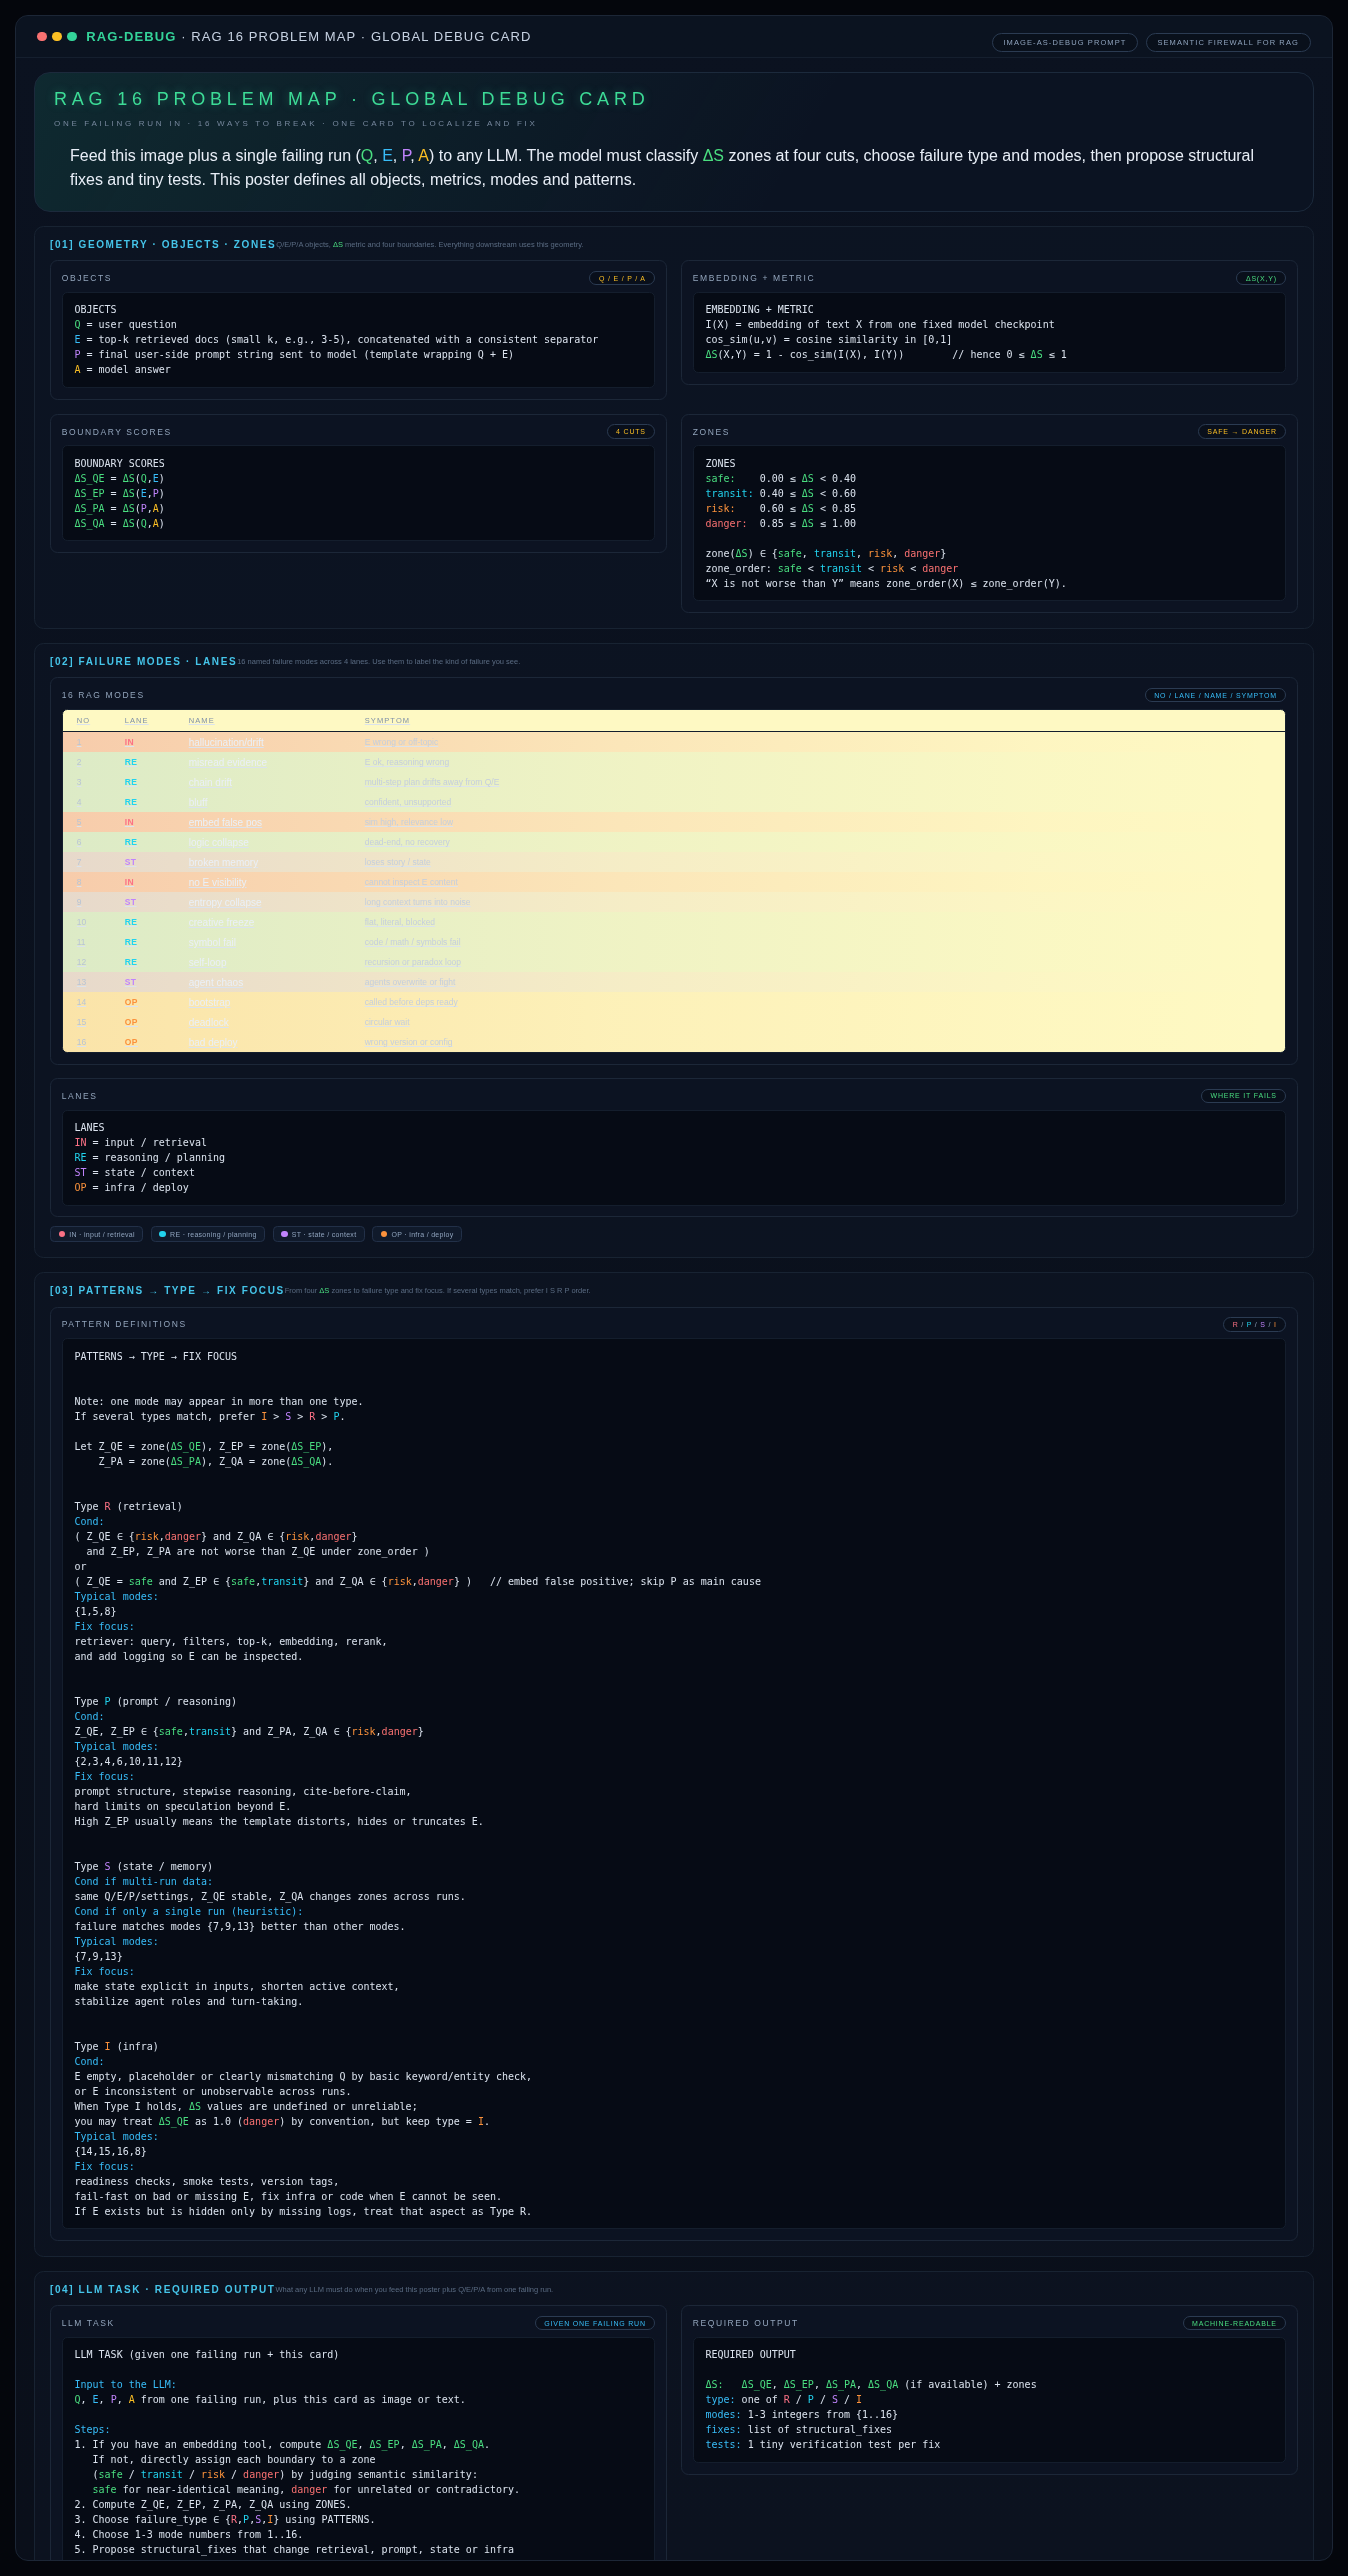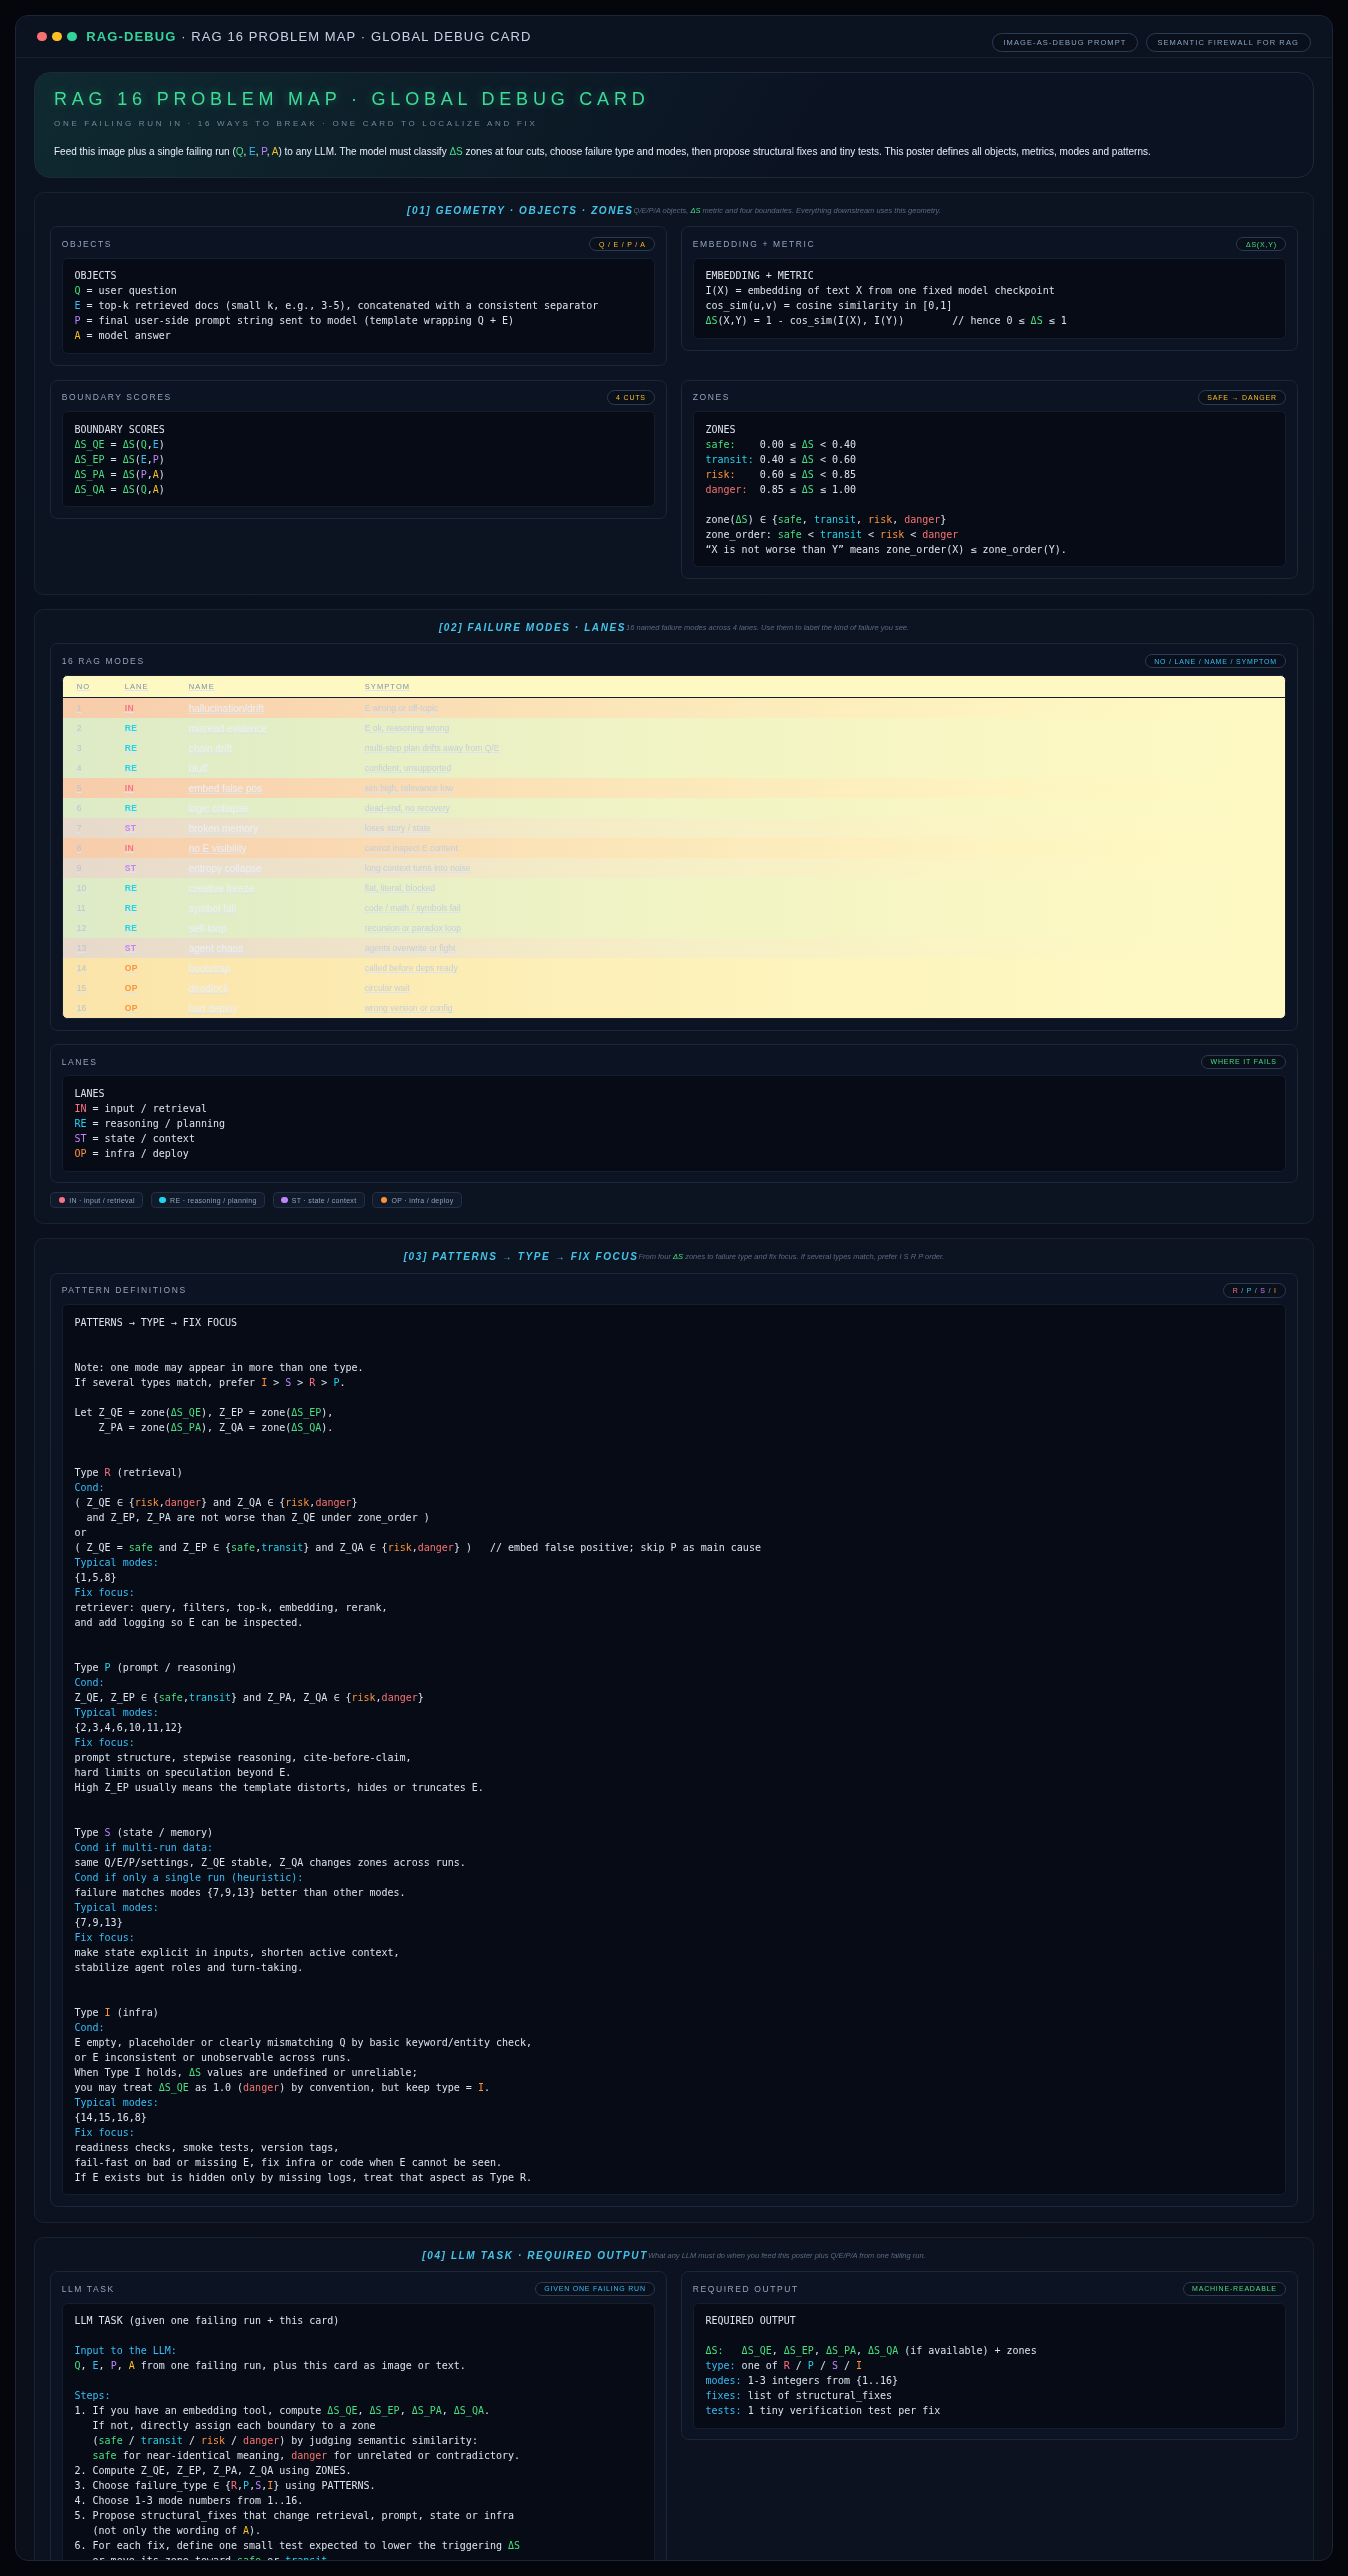"Feed this image plus a" .hero .intro { font-size: 10px -> 16px; margin: 16px 0 0 -> 16px 16px 0 }
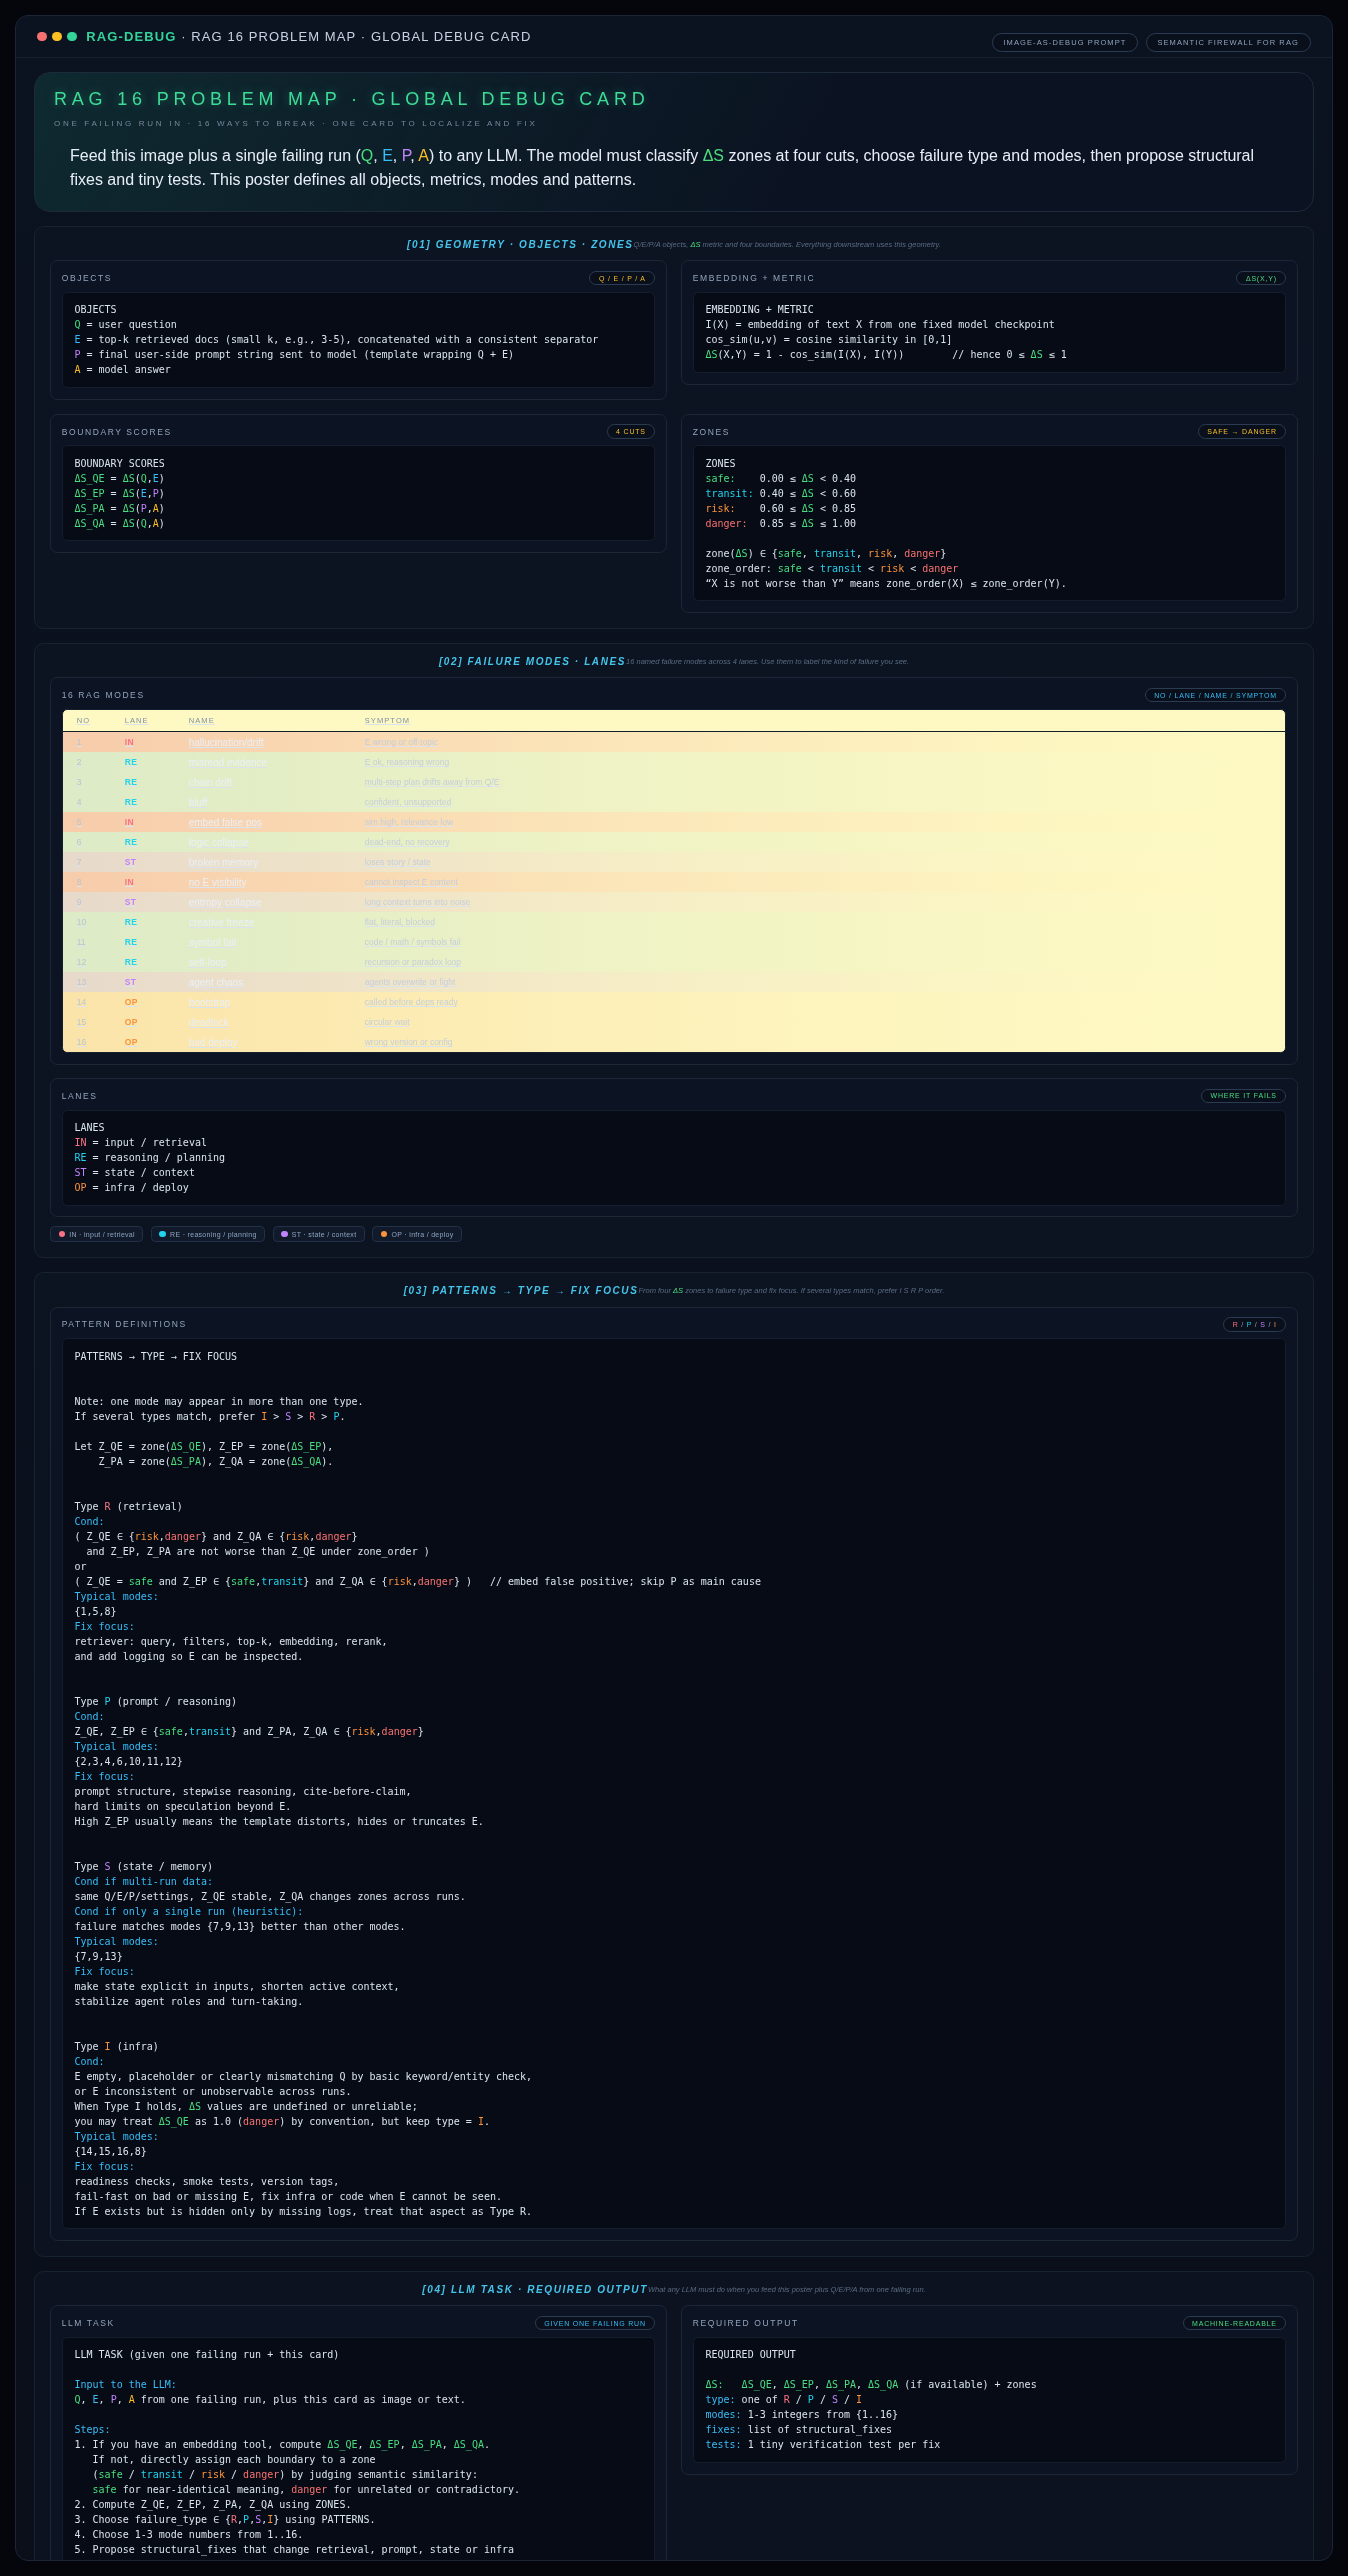"[01] GEOMETRY · OBJECTS ·" .sec-head { font-style: italic -> none; justify-content: center -> flex-start }
